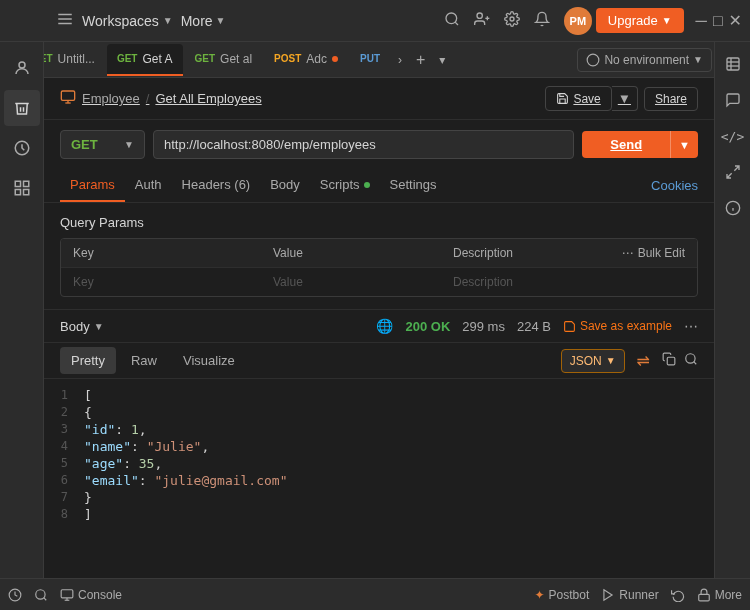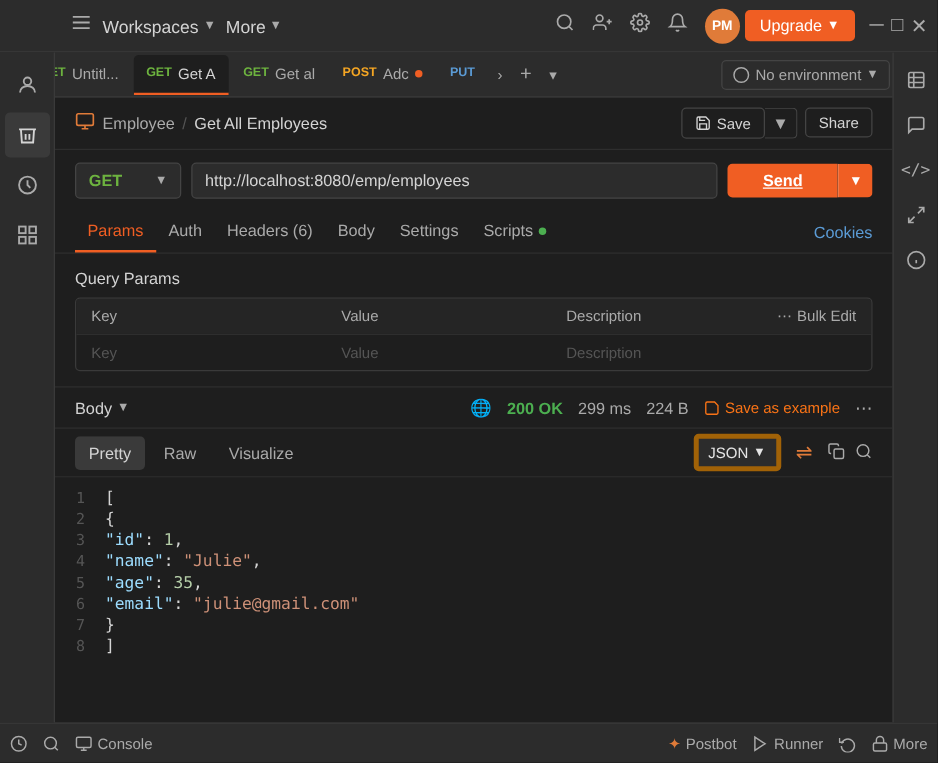"Employee" .breadcrumb-row { text-decoration: none -> underline }
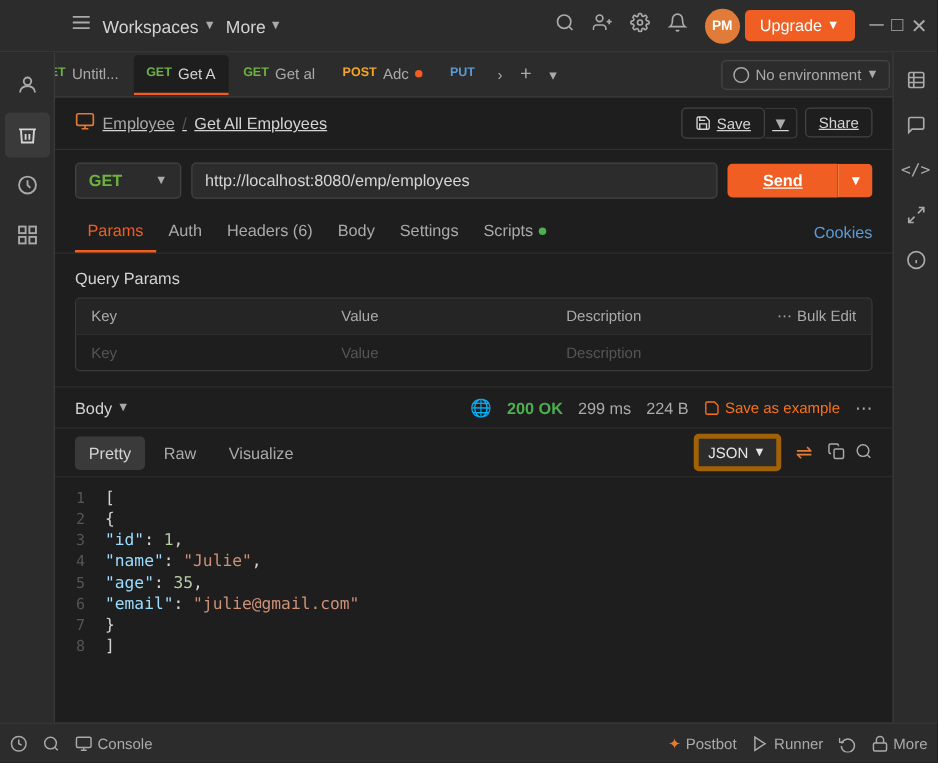"Save" .breadcrumb-actions { align-items: flex-start -> flex-end }
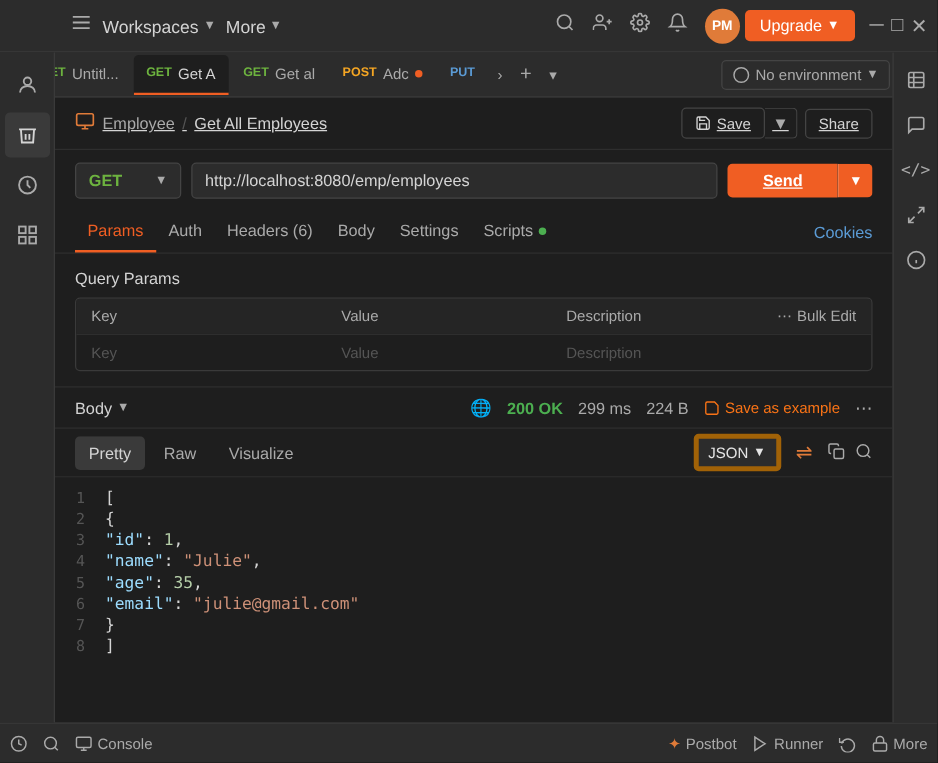"Settings" div.req-tab { order: before "Scripts" -> after "Scripts" }
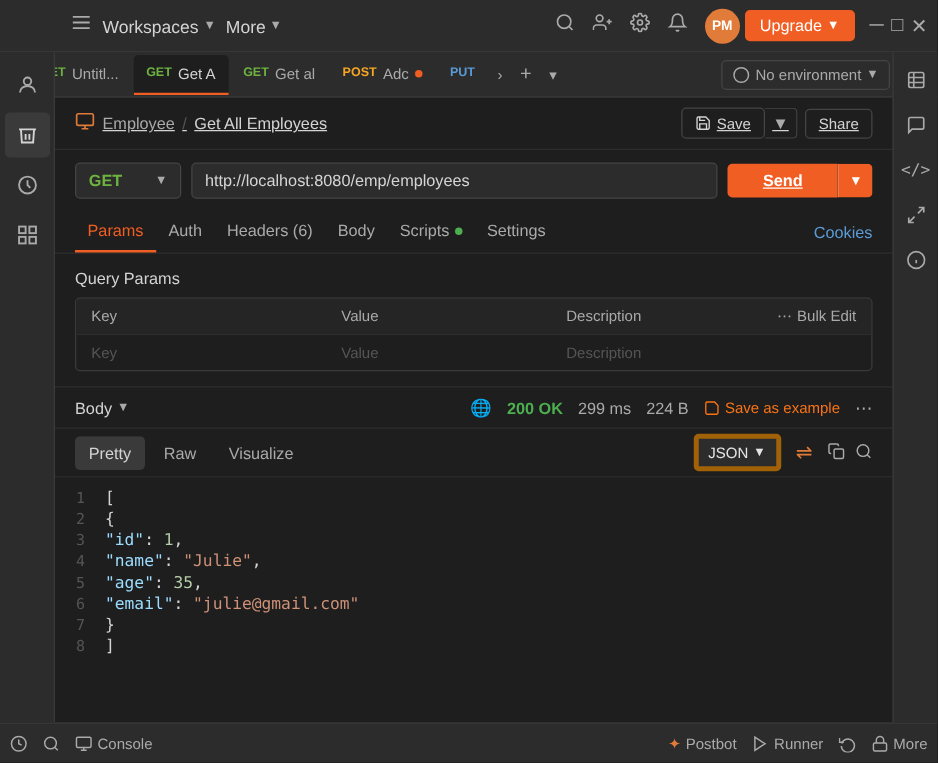"JSON" .resp-format { border: 4px solid #a16207 -> 1px solid #a16207; color: #e5e5e5 -> #fdba74 }
